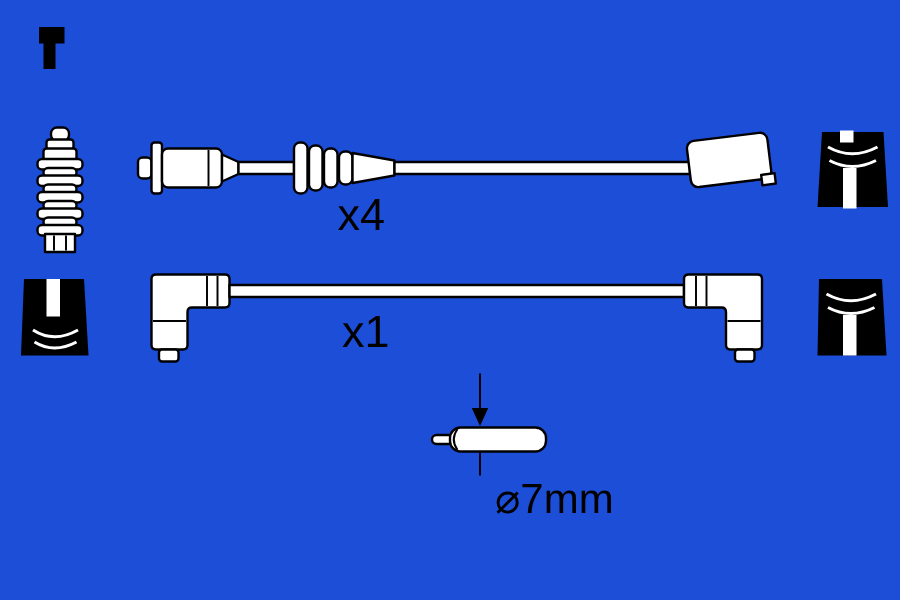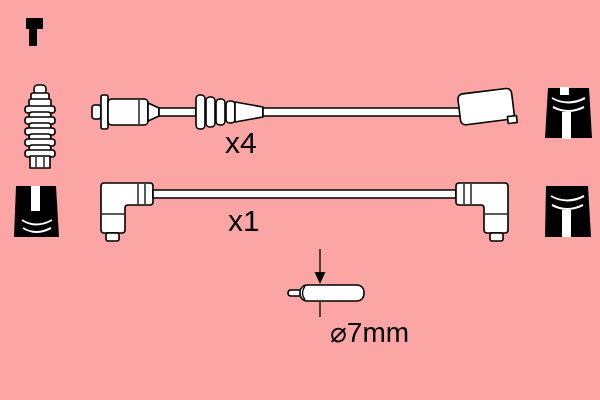"x4" .stage { background: #fca5a5 -> #1d4ed8 }
